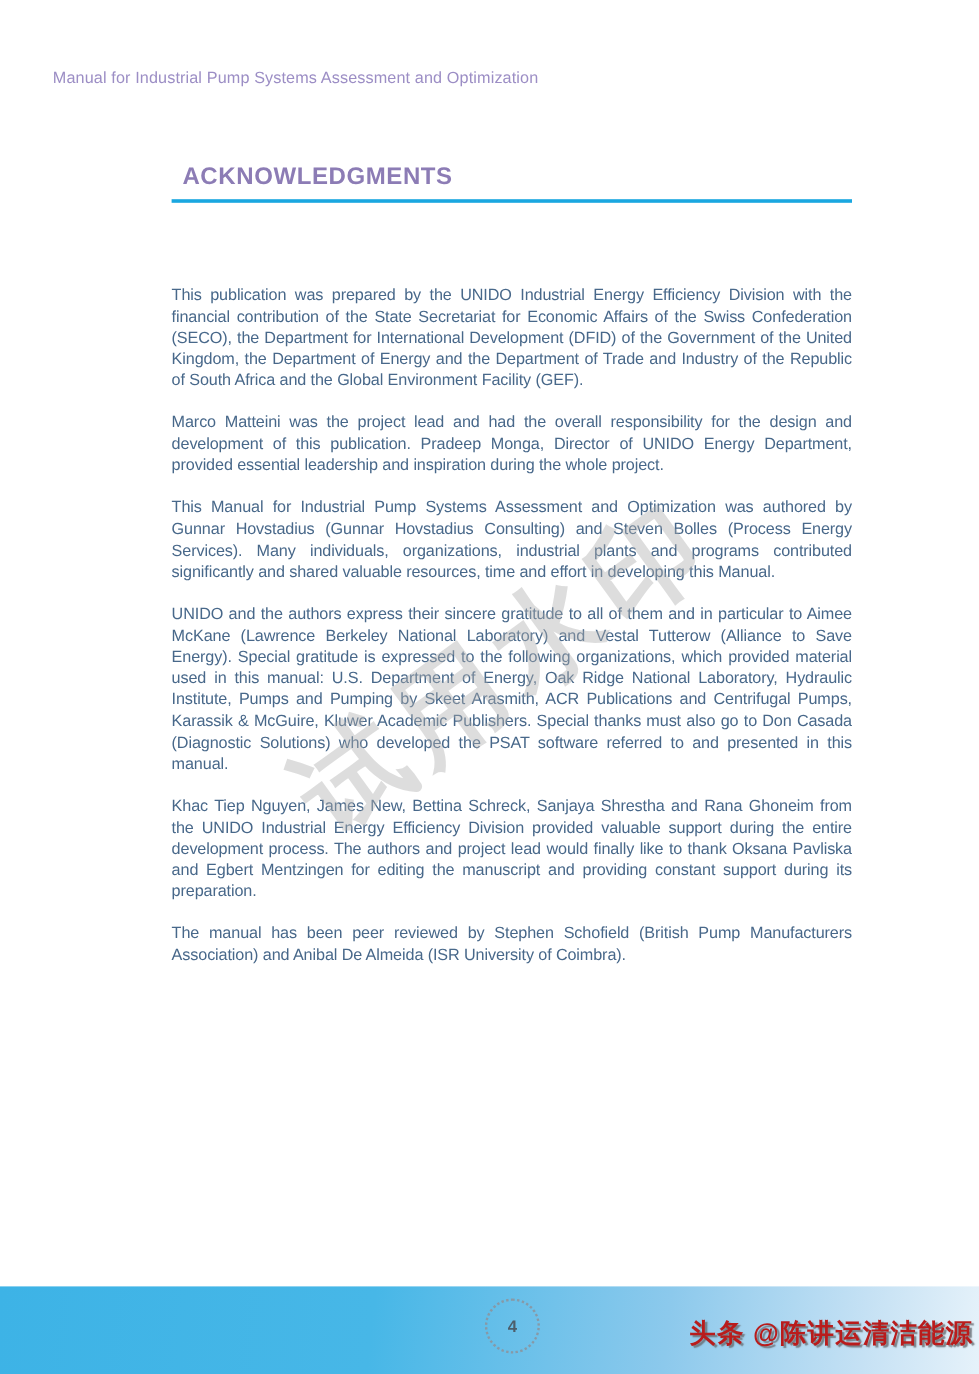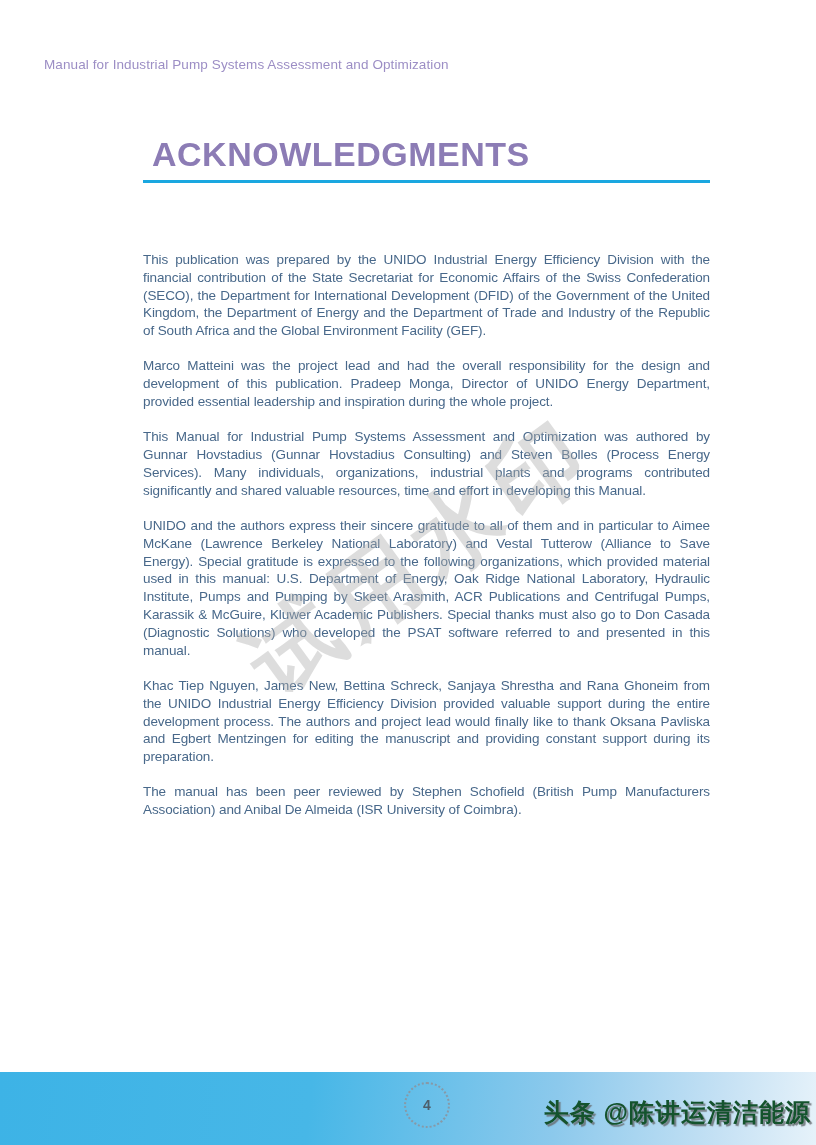"ACKNOWLEDGMENTS" .doc-title { font-size: 34px -> 20px }
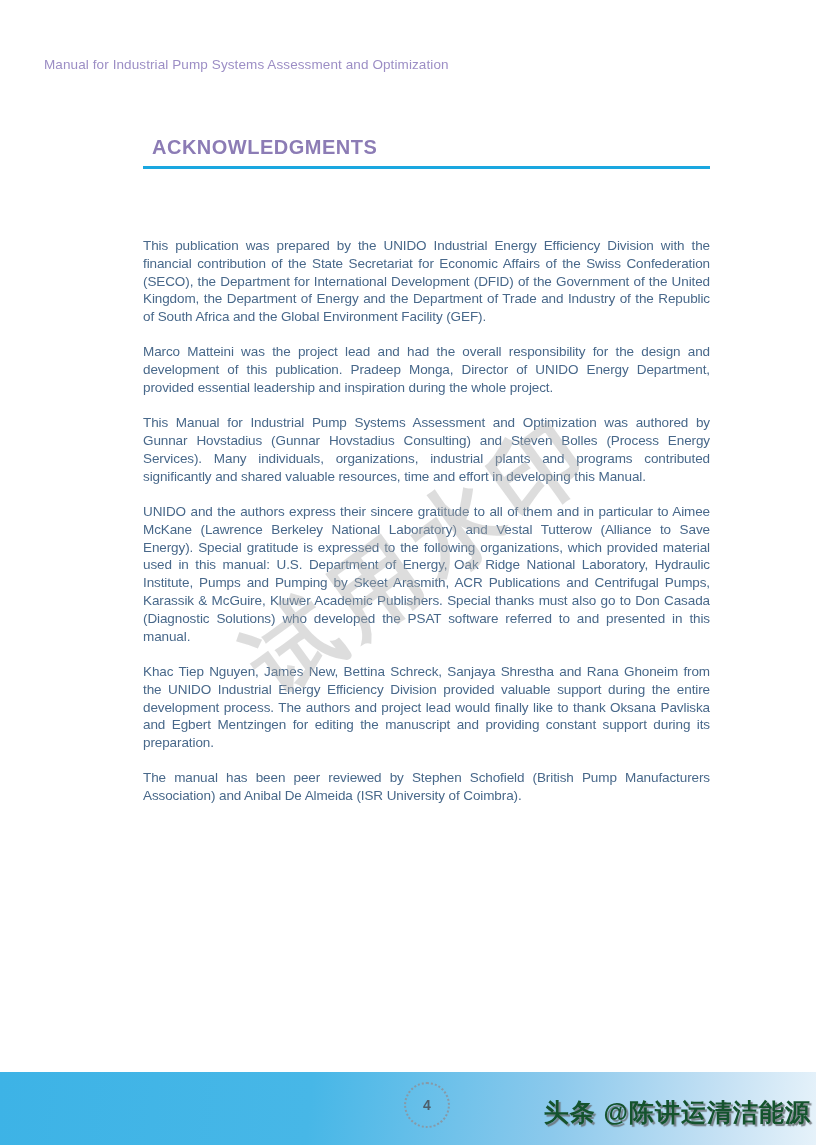"头条 @陈讲运清洁能源" .footer-watermark { color: #14532d -> #b91c1c; font-size: 25px -> 22px }
